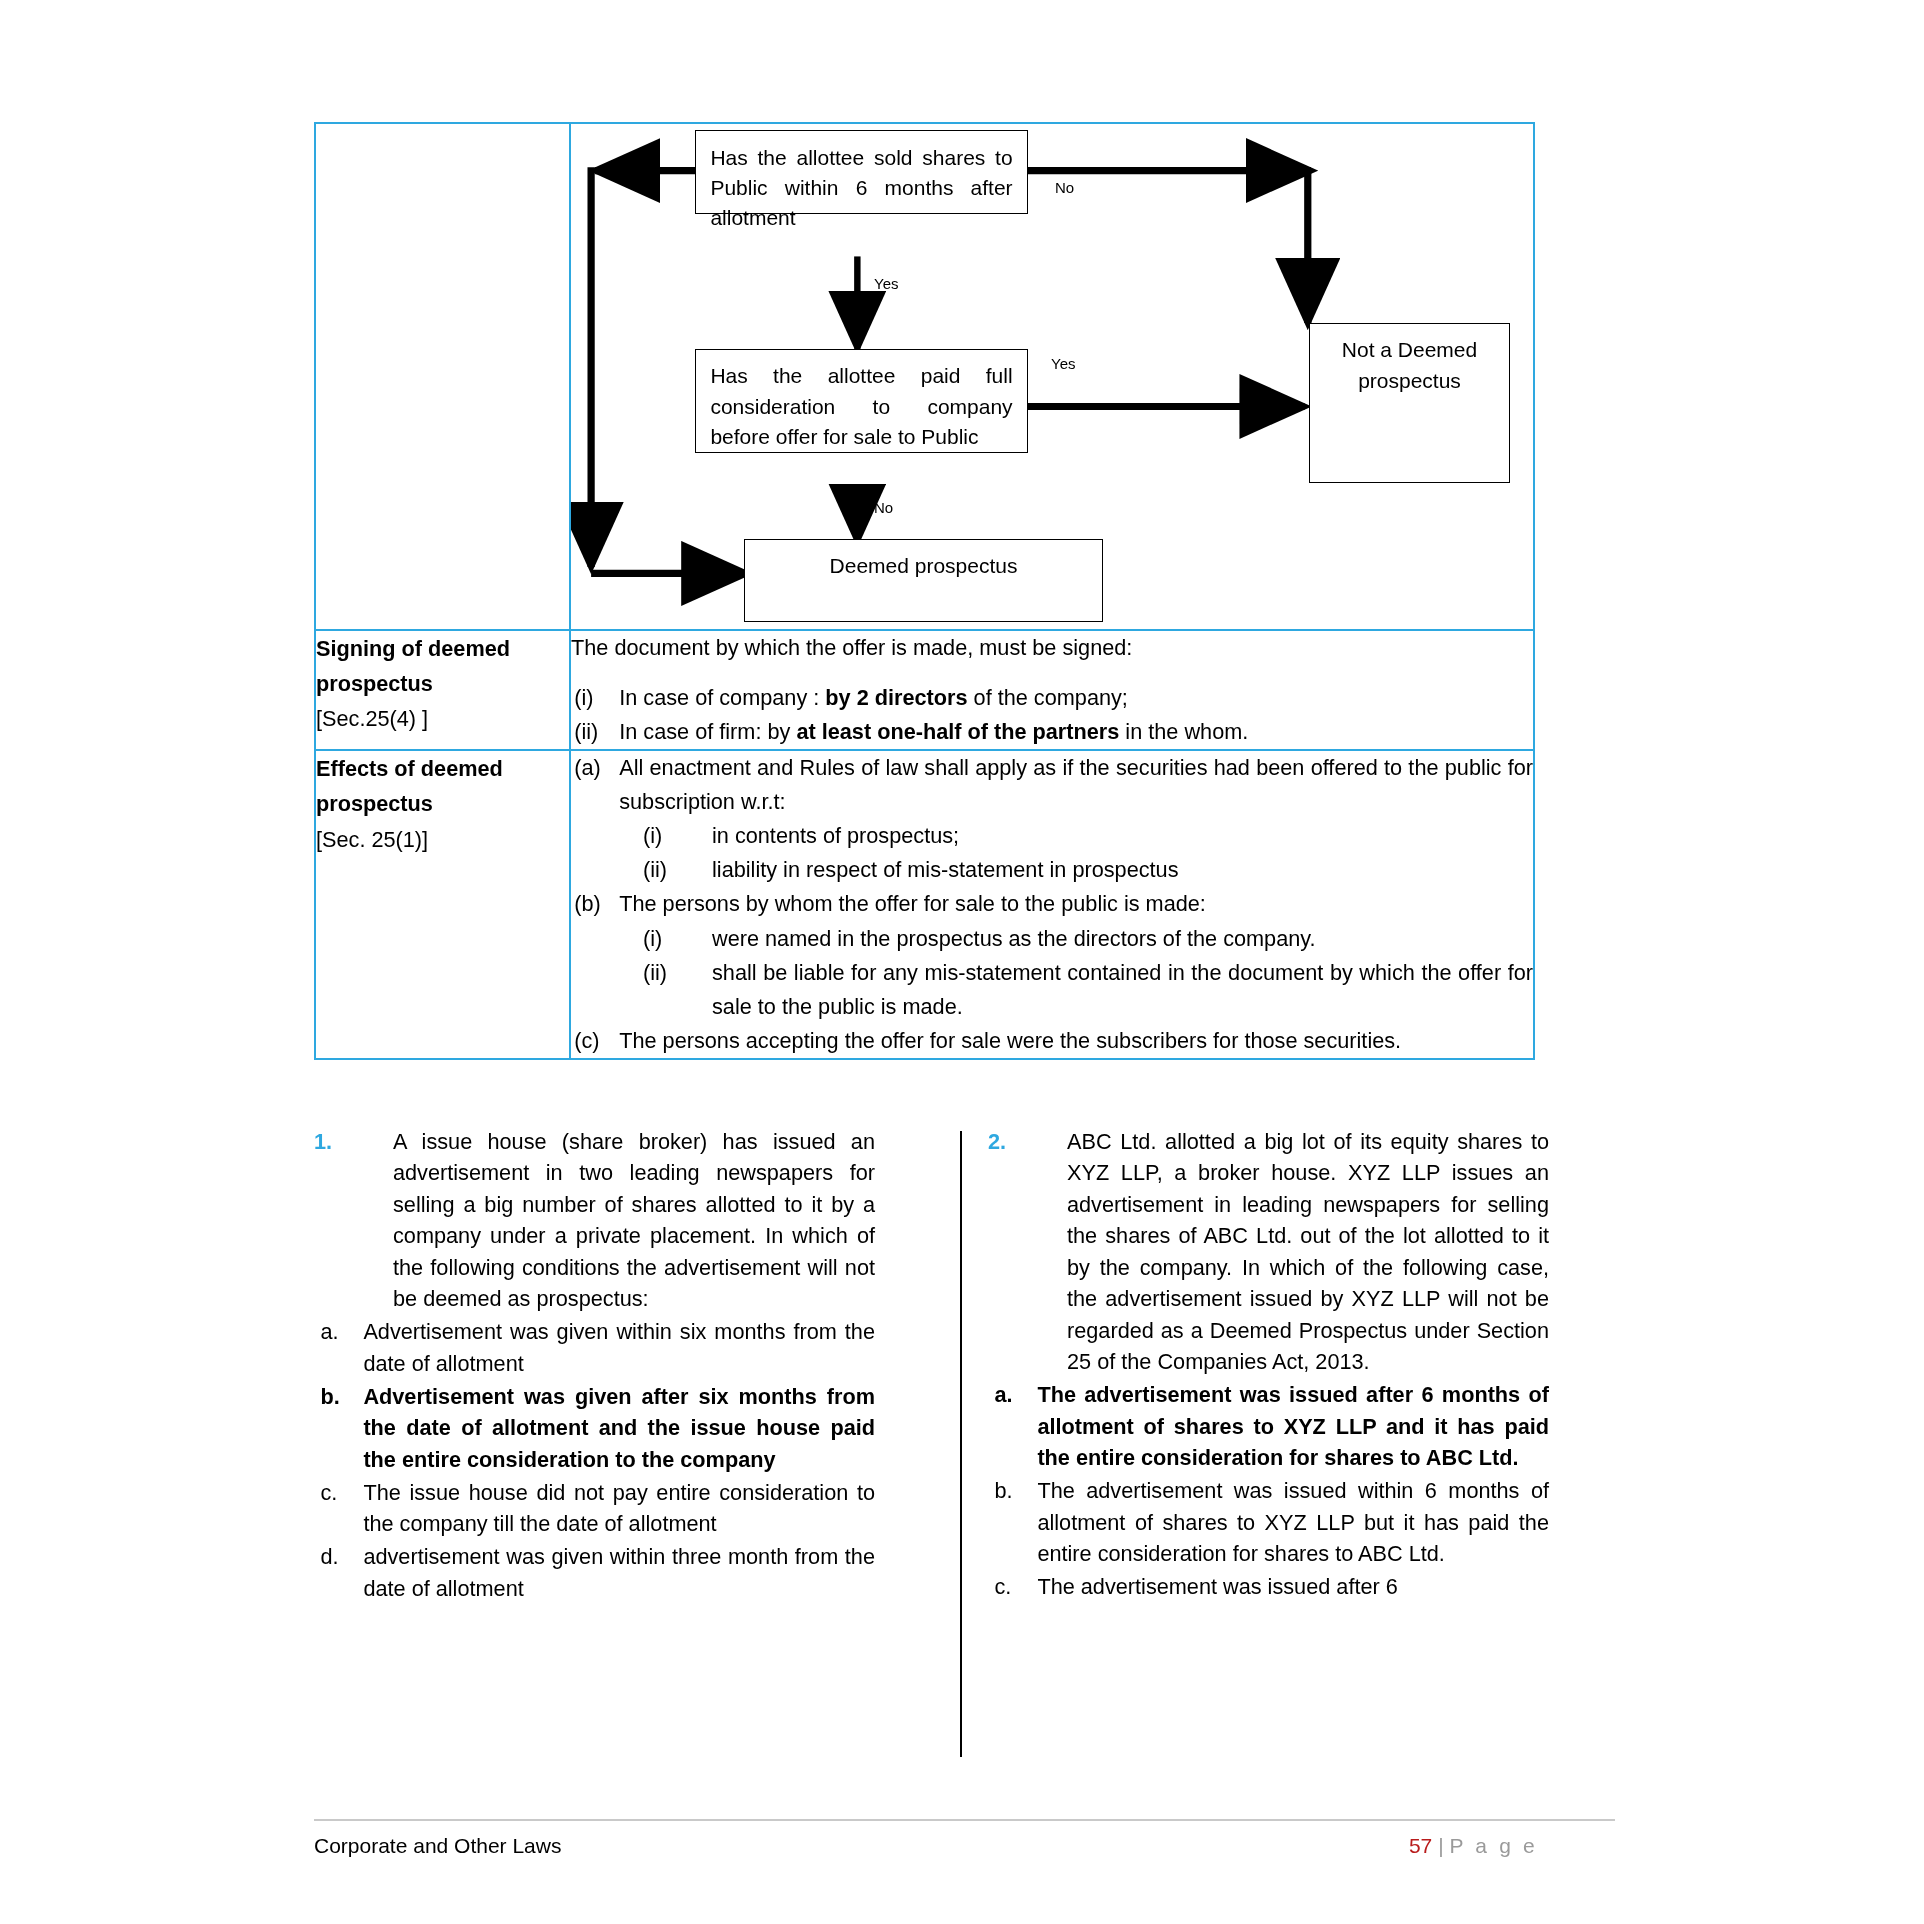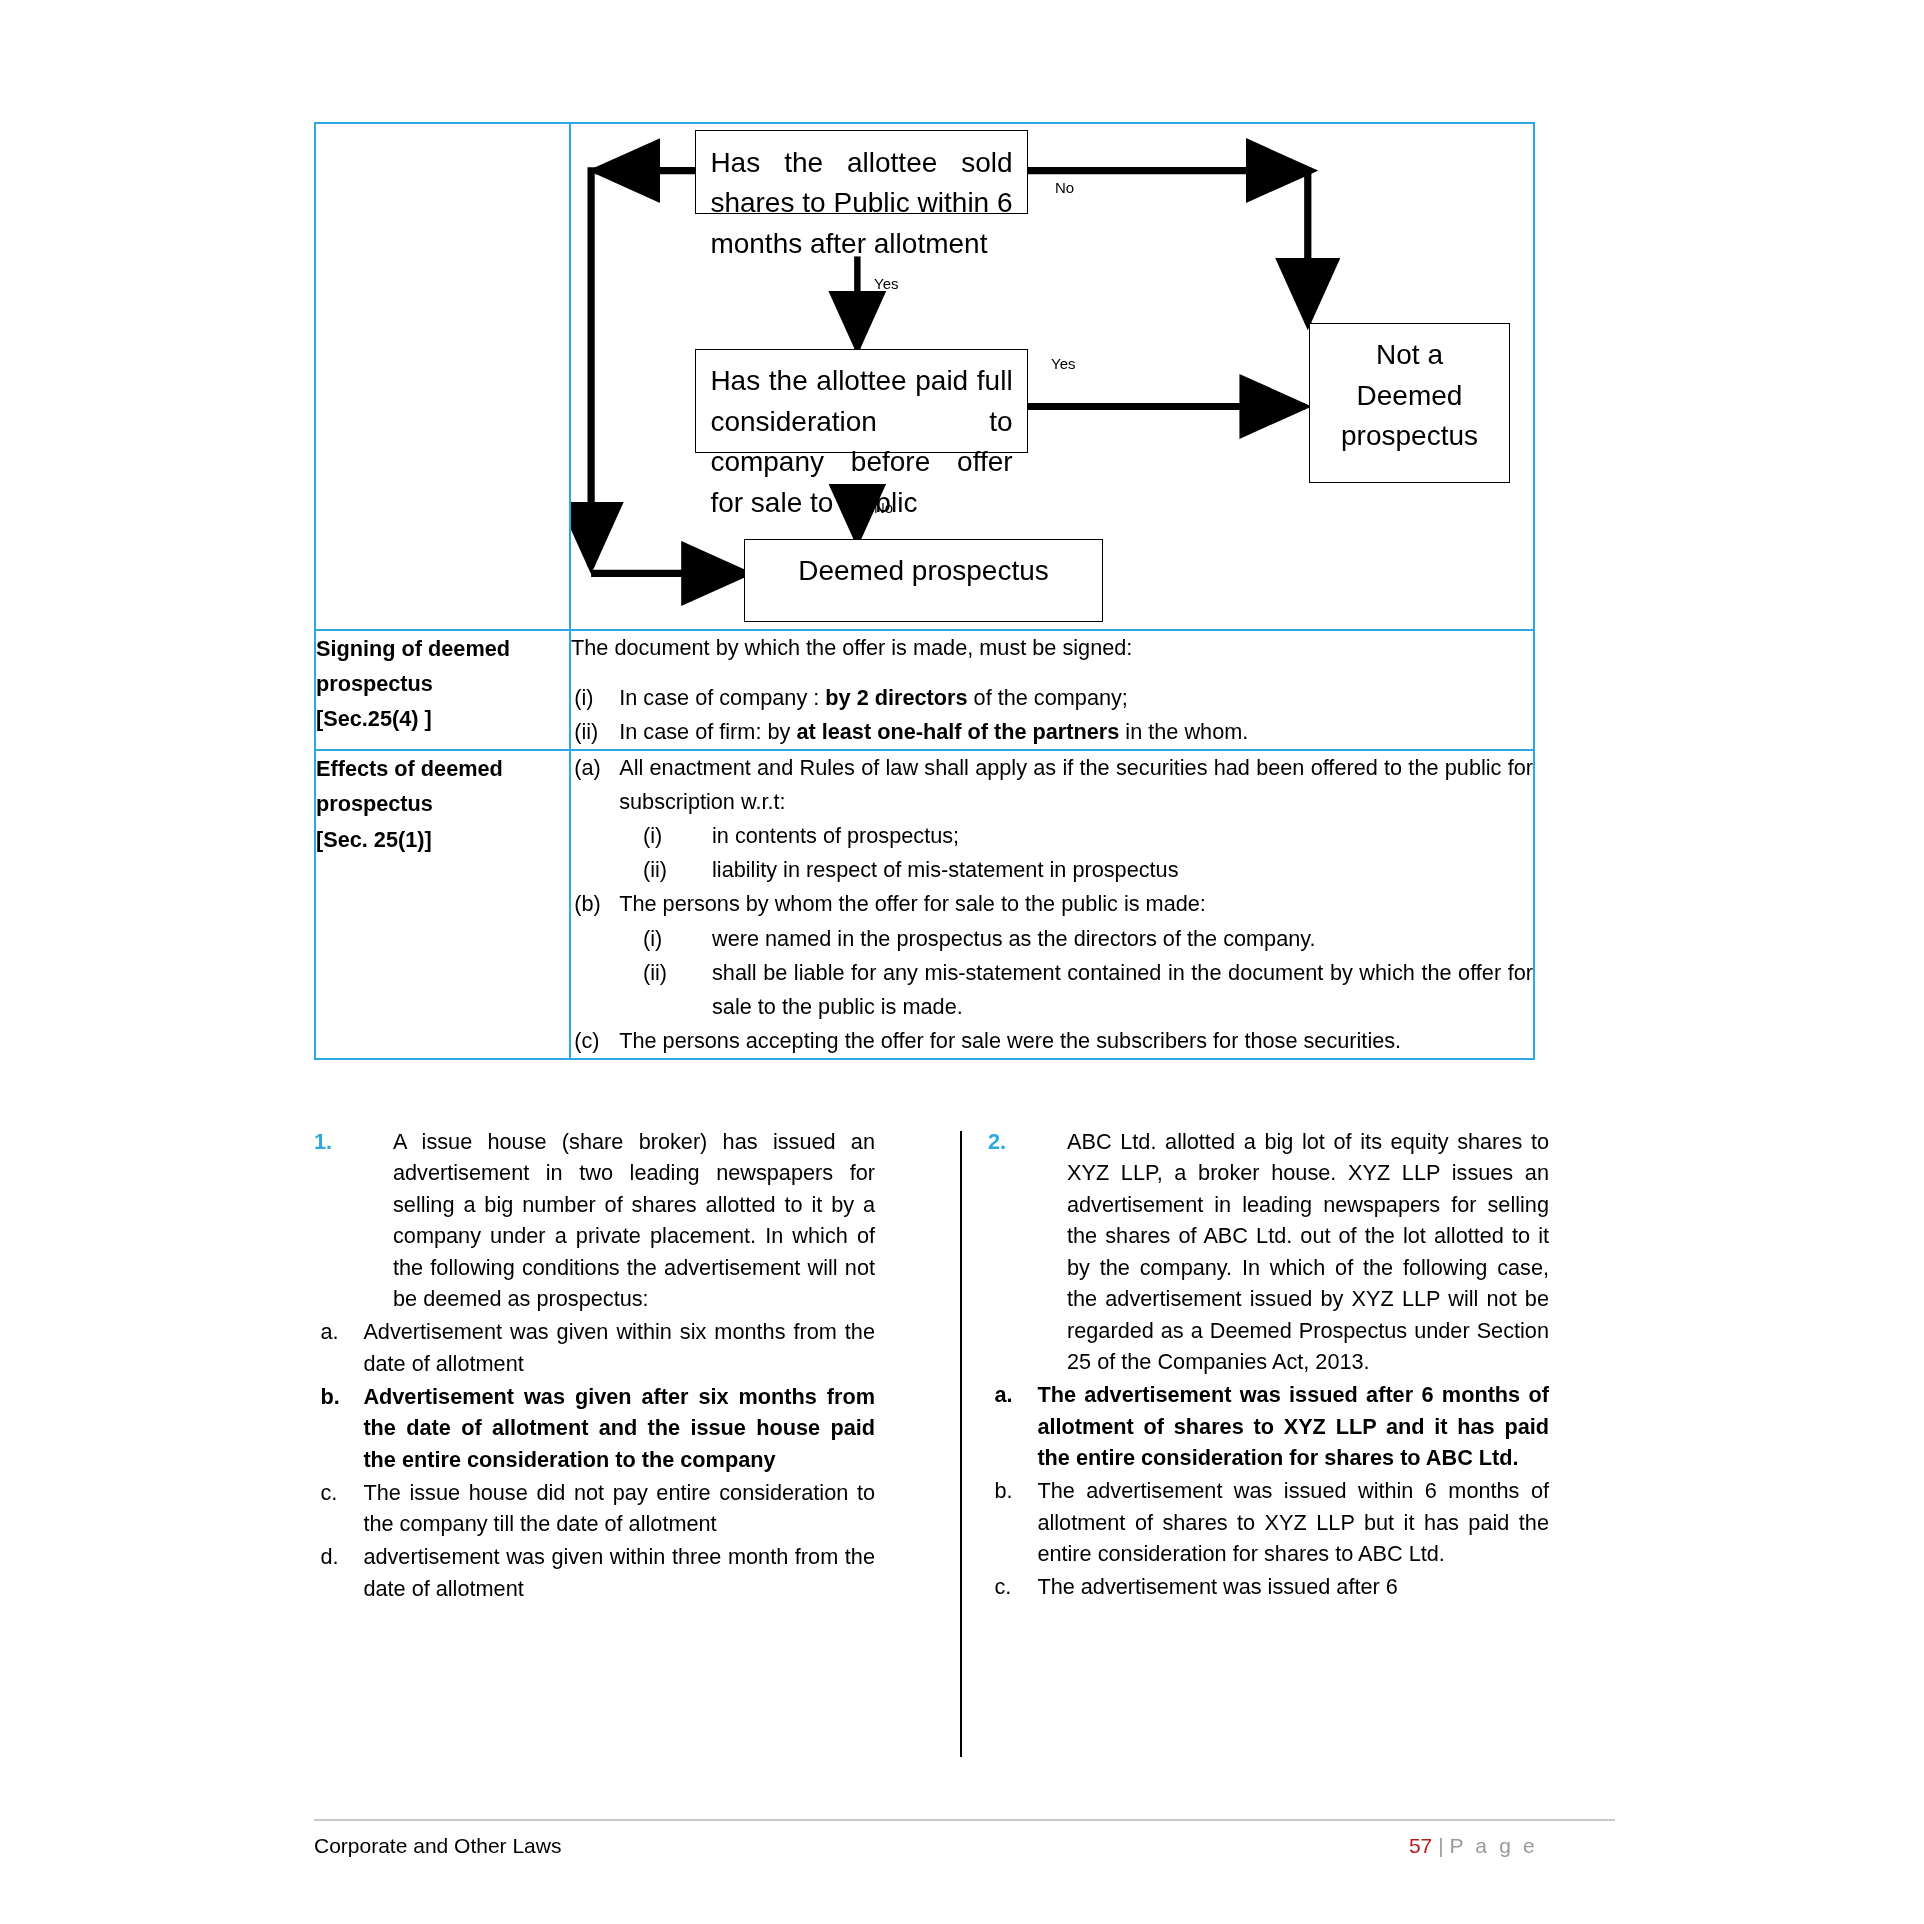"Has the allottee sold shares" .fbox { font-size: 28px -> 21px }
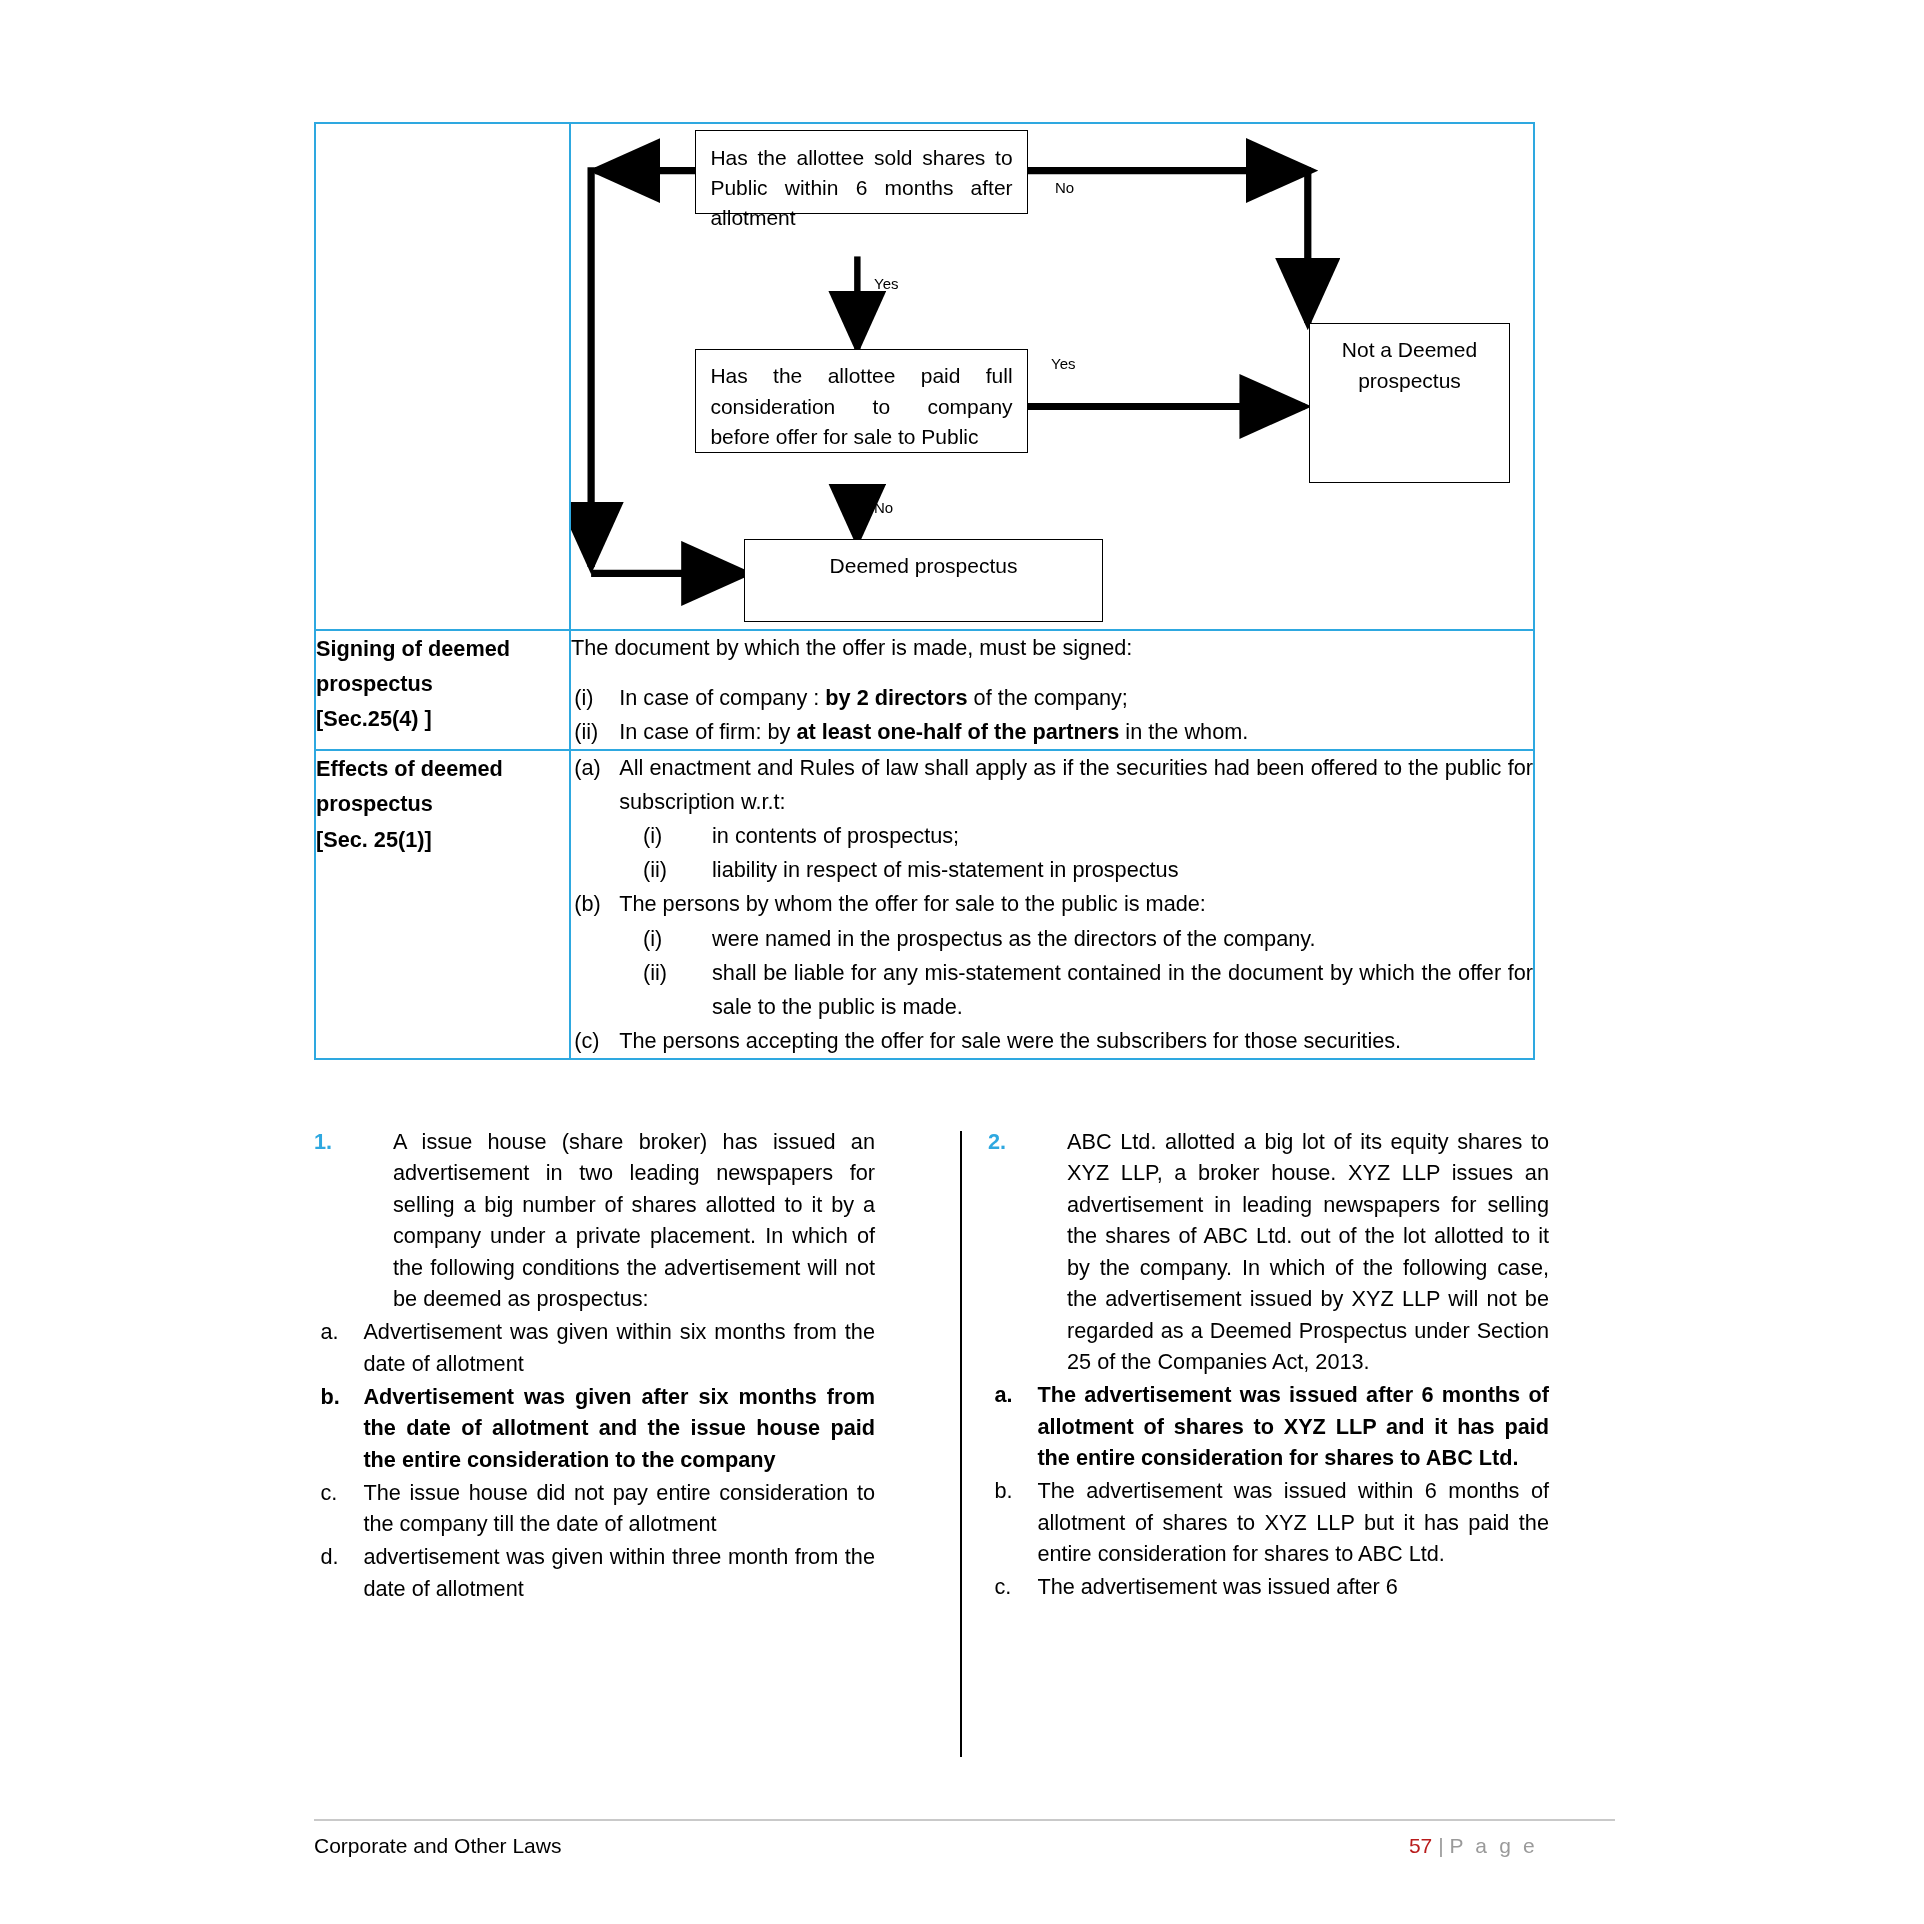"[Sec.25(4) ]" .label-cell .secref { font-weight: bold -> normal }
